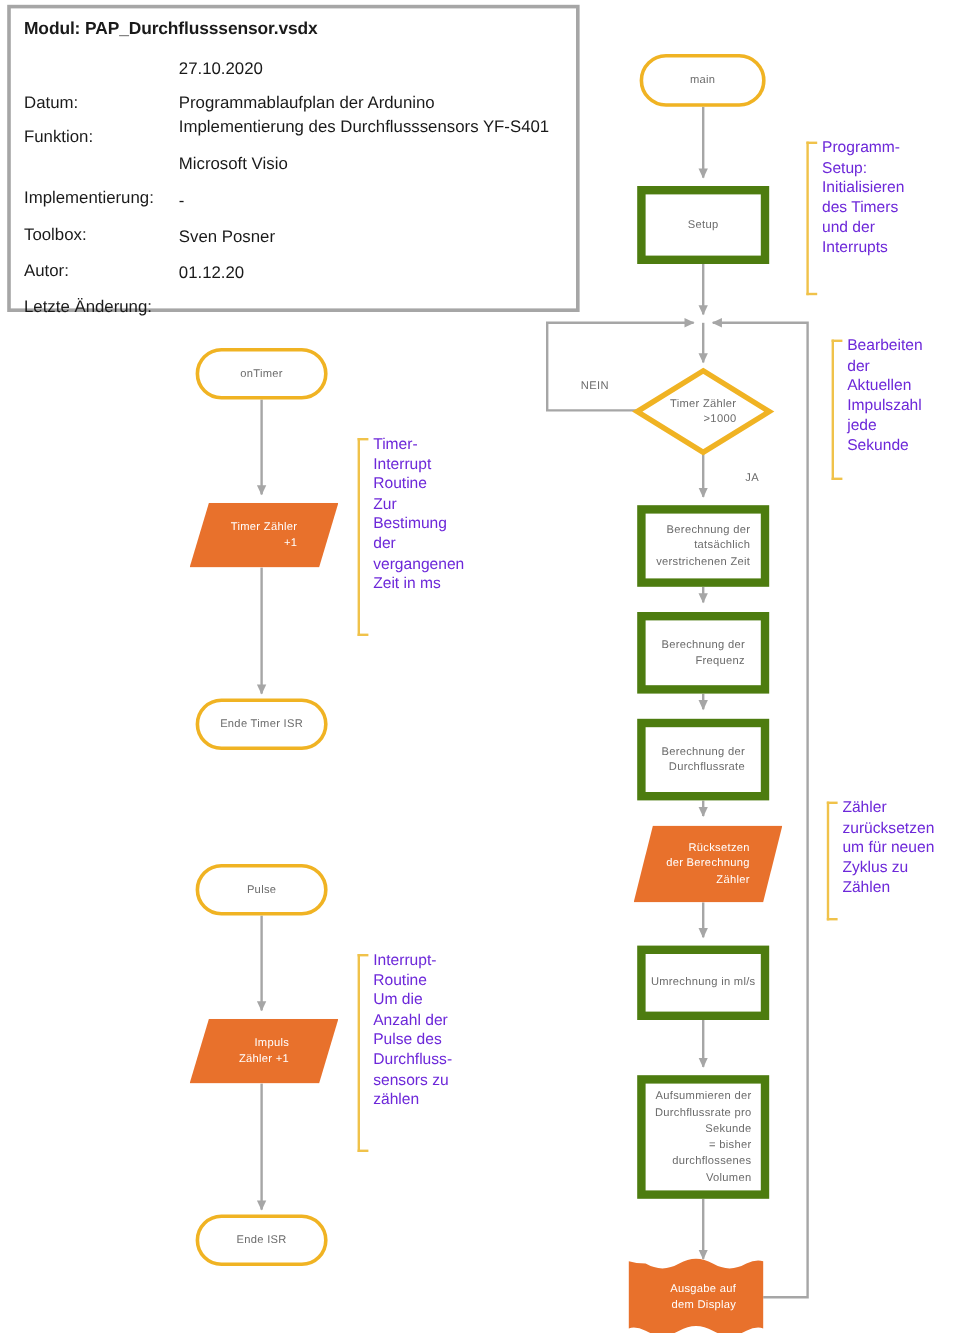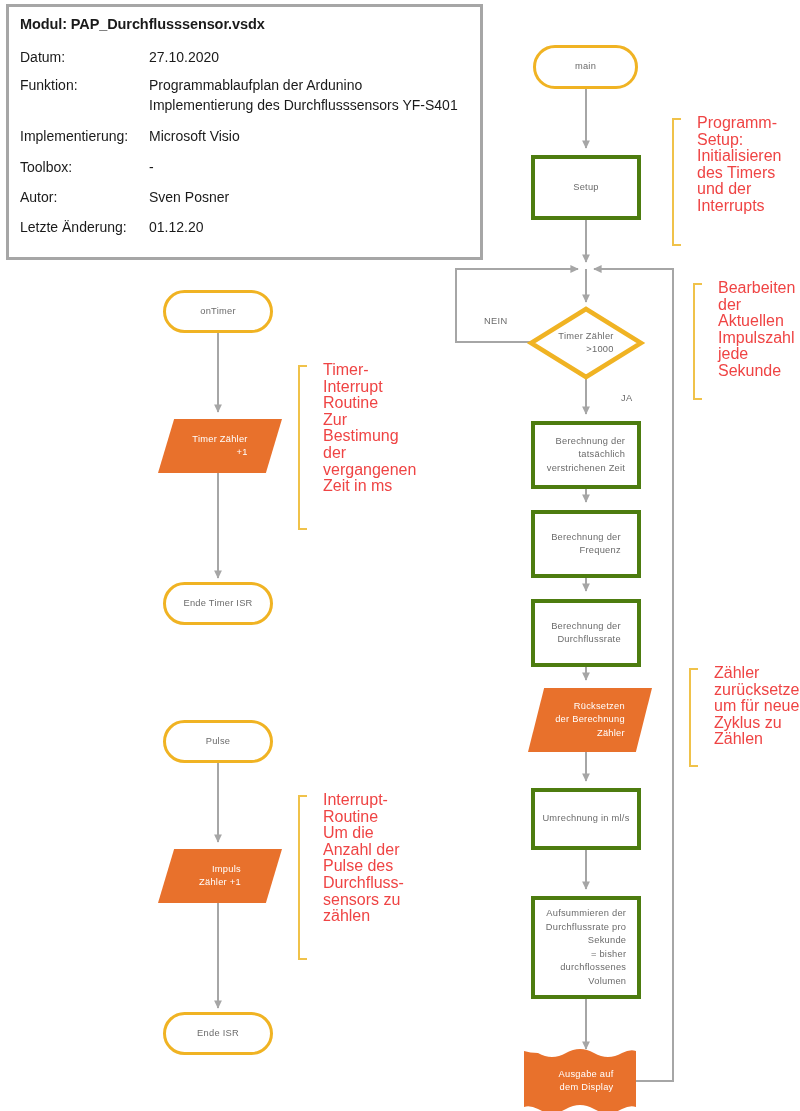"Datum:" .hrow { margin-top: none -> 28px }
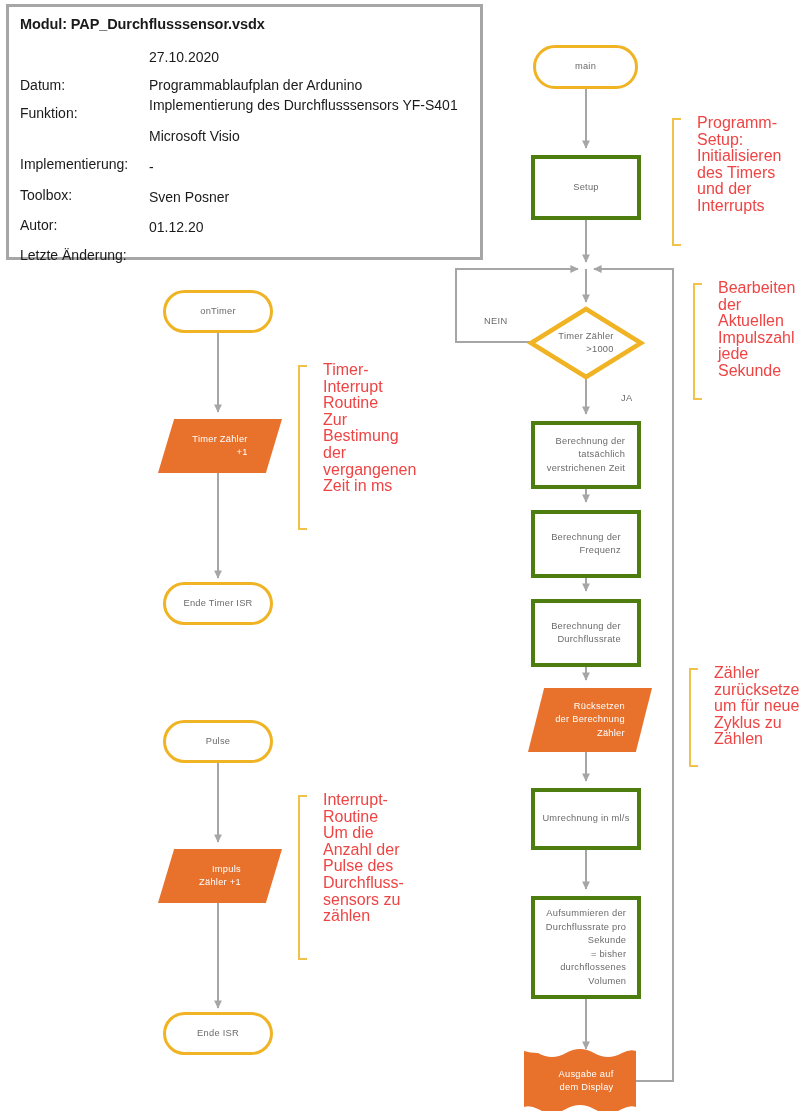"Programm-" .annot .atext { color: #ef4444 -> #6d28d9; font-size: 16px -> 13px; left: 25px -> 13px }
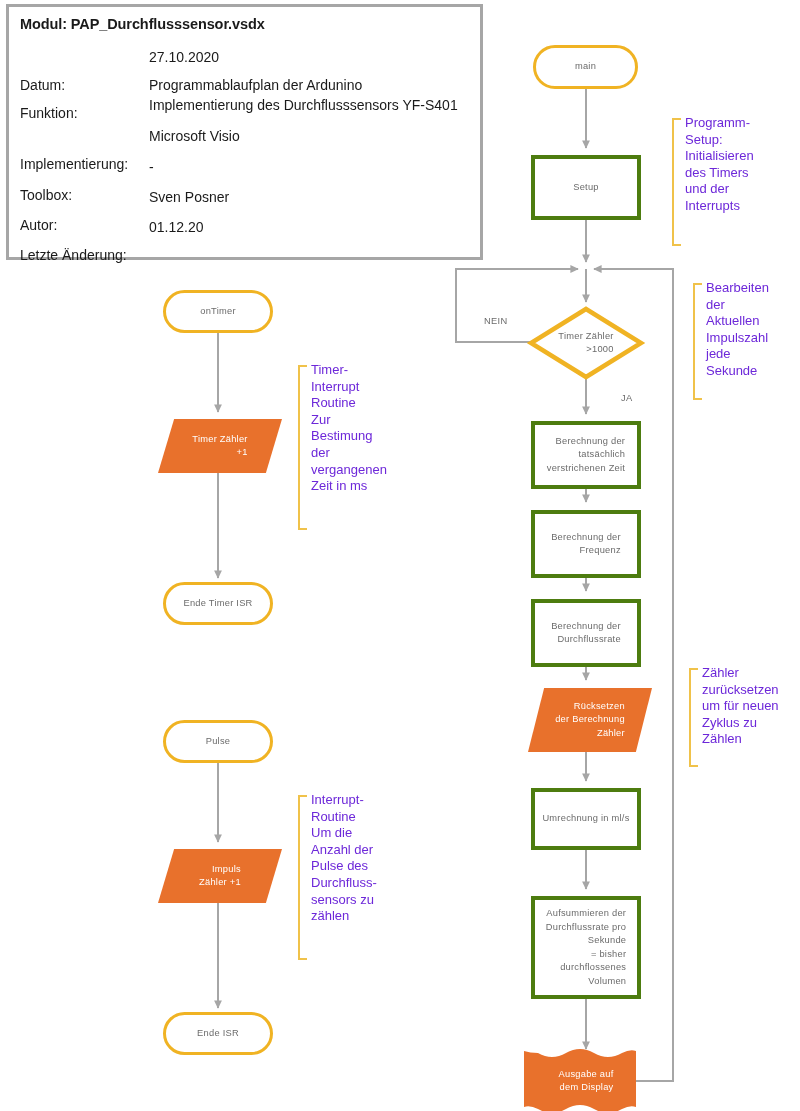"Setup" .process { border: 4px solid #4d7c0f -> 7px solid #4d7c0f }
